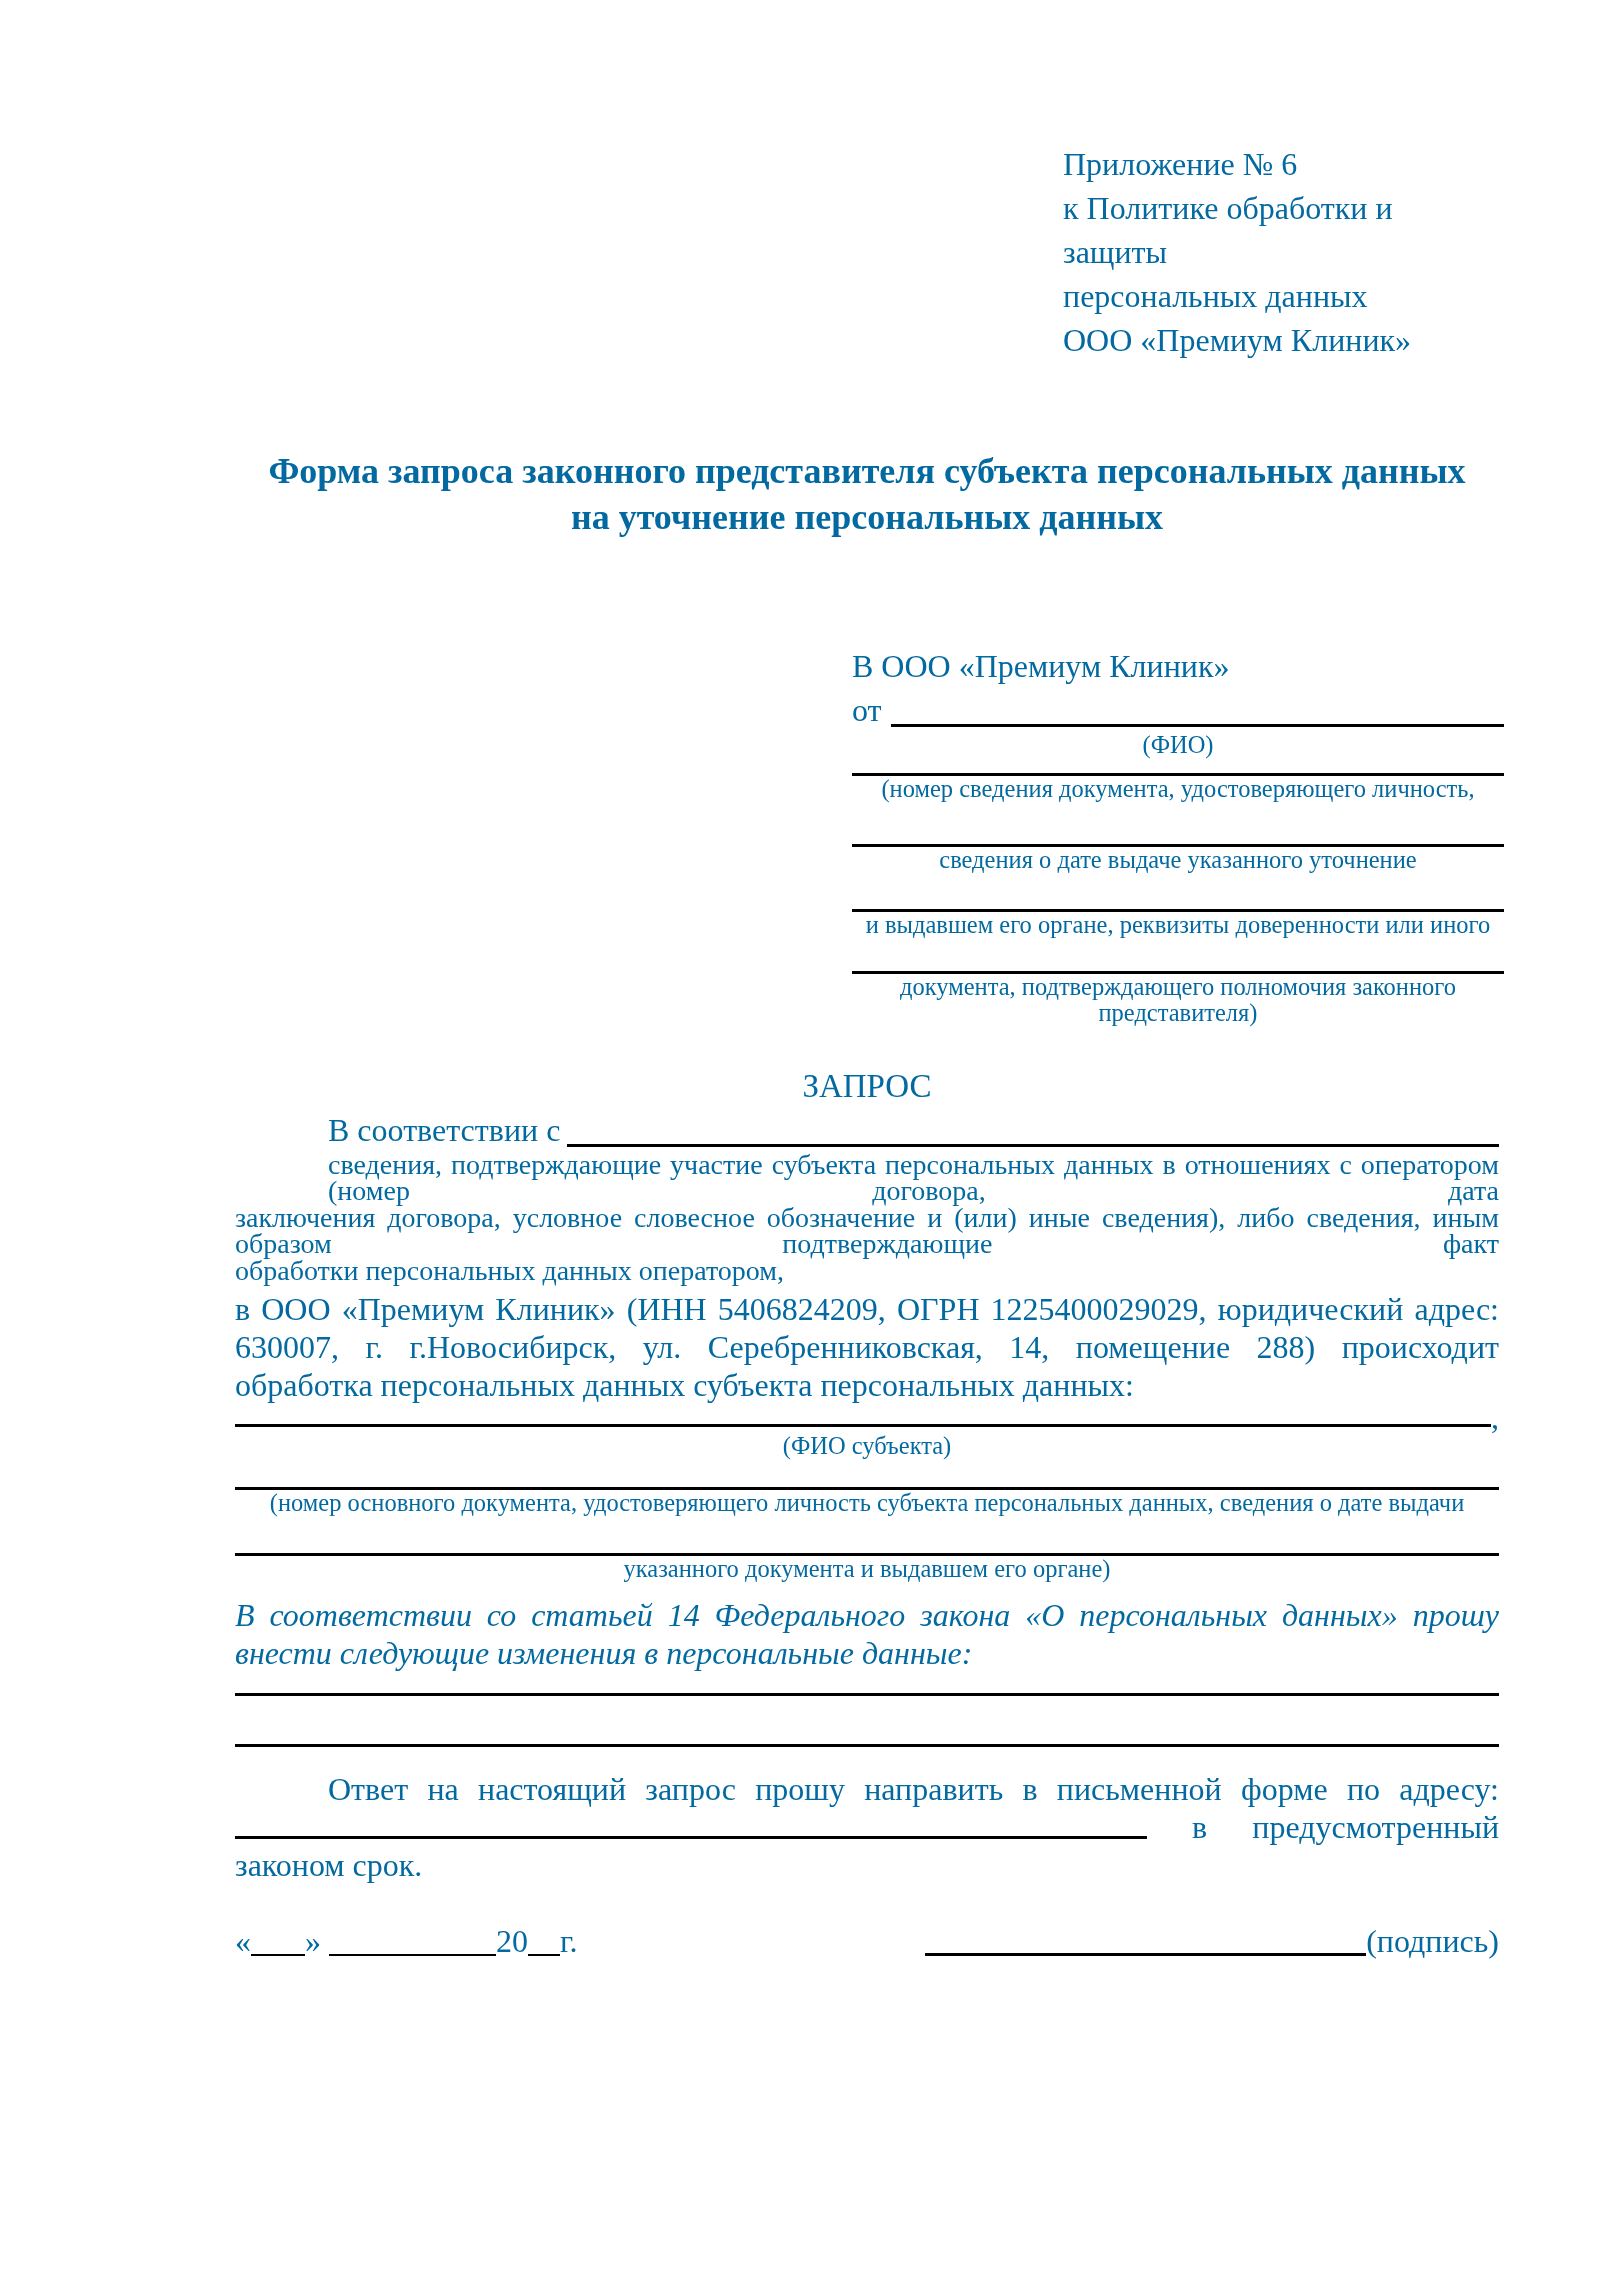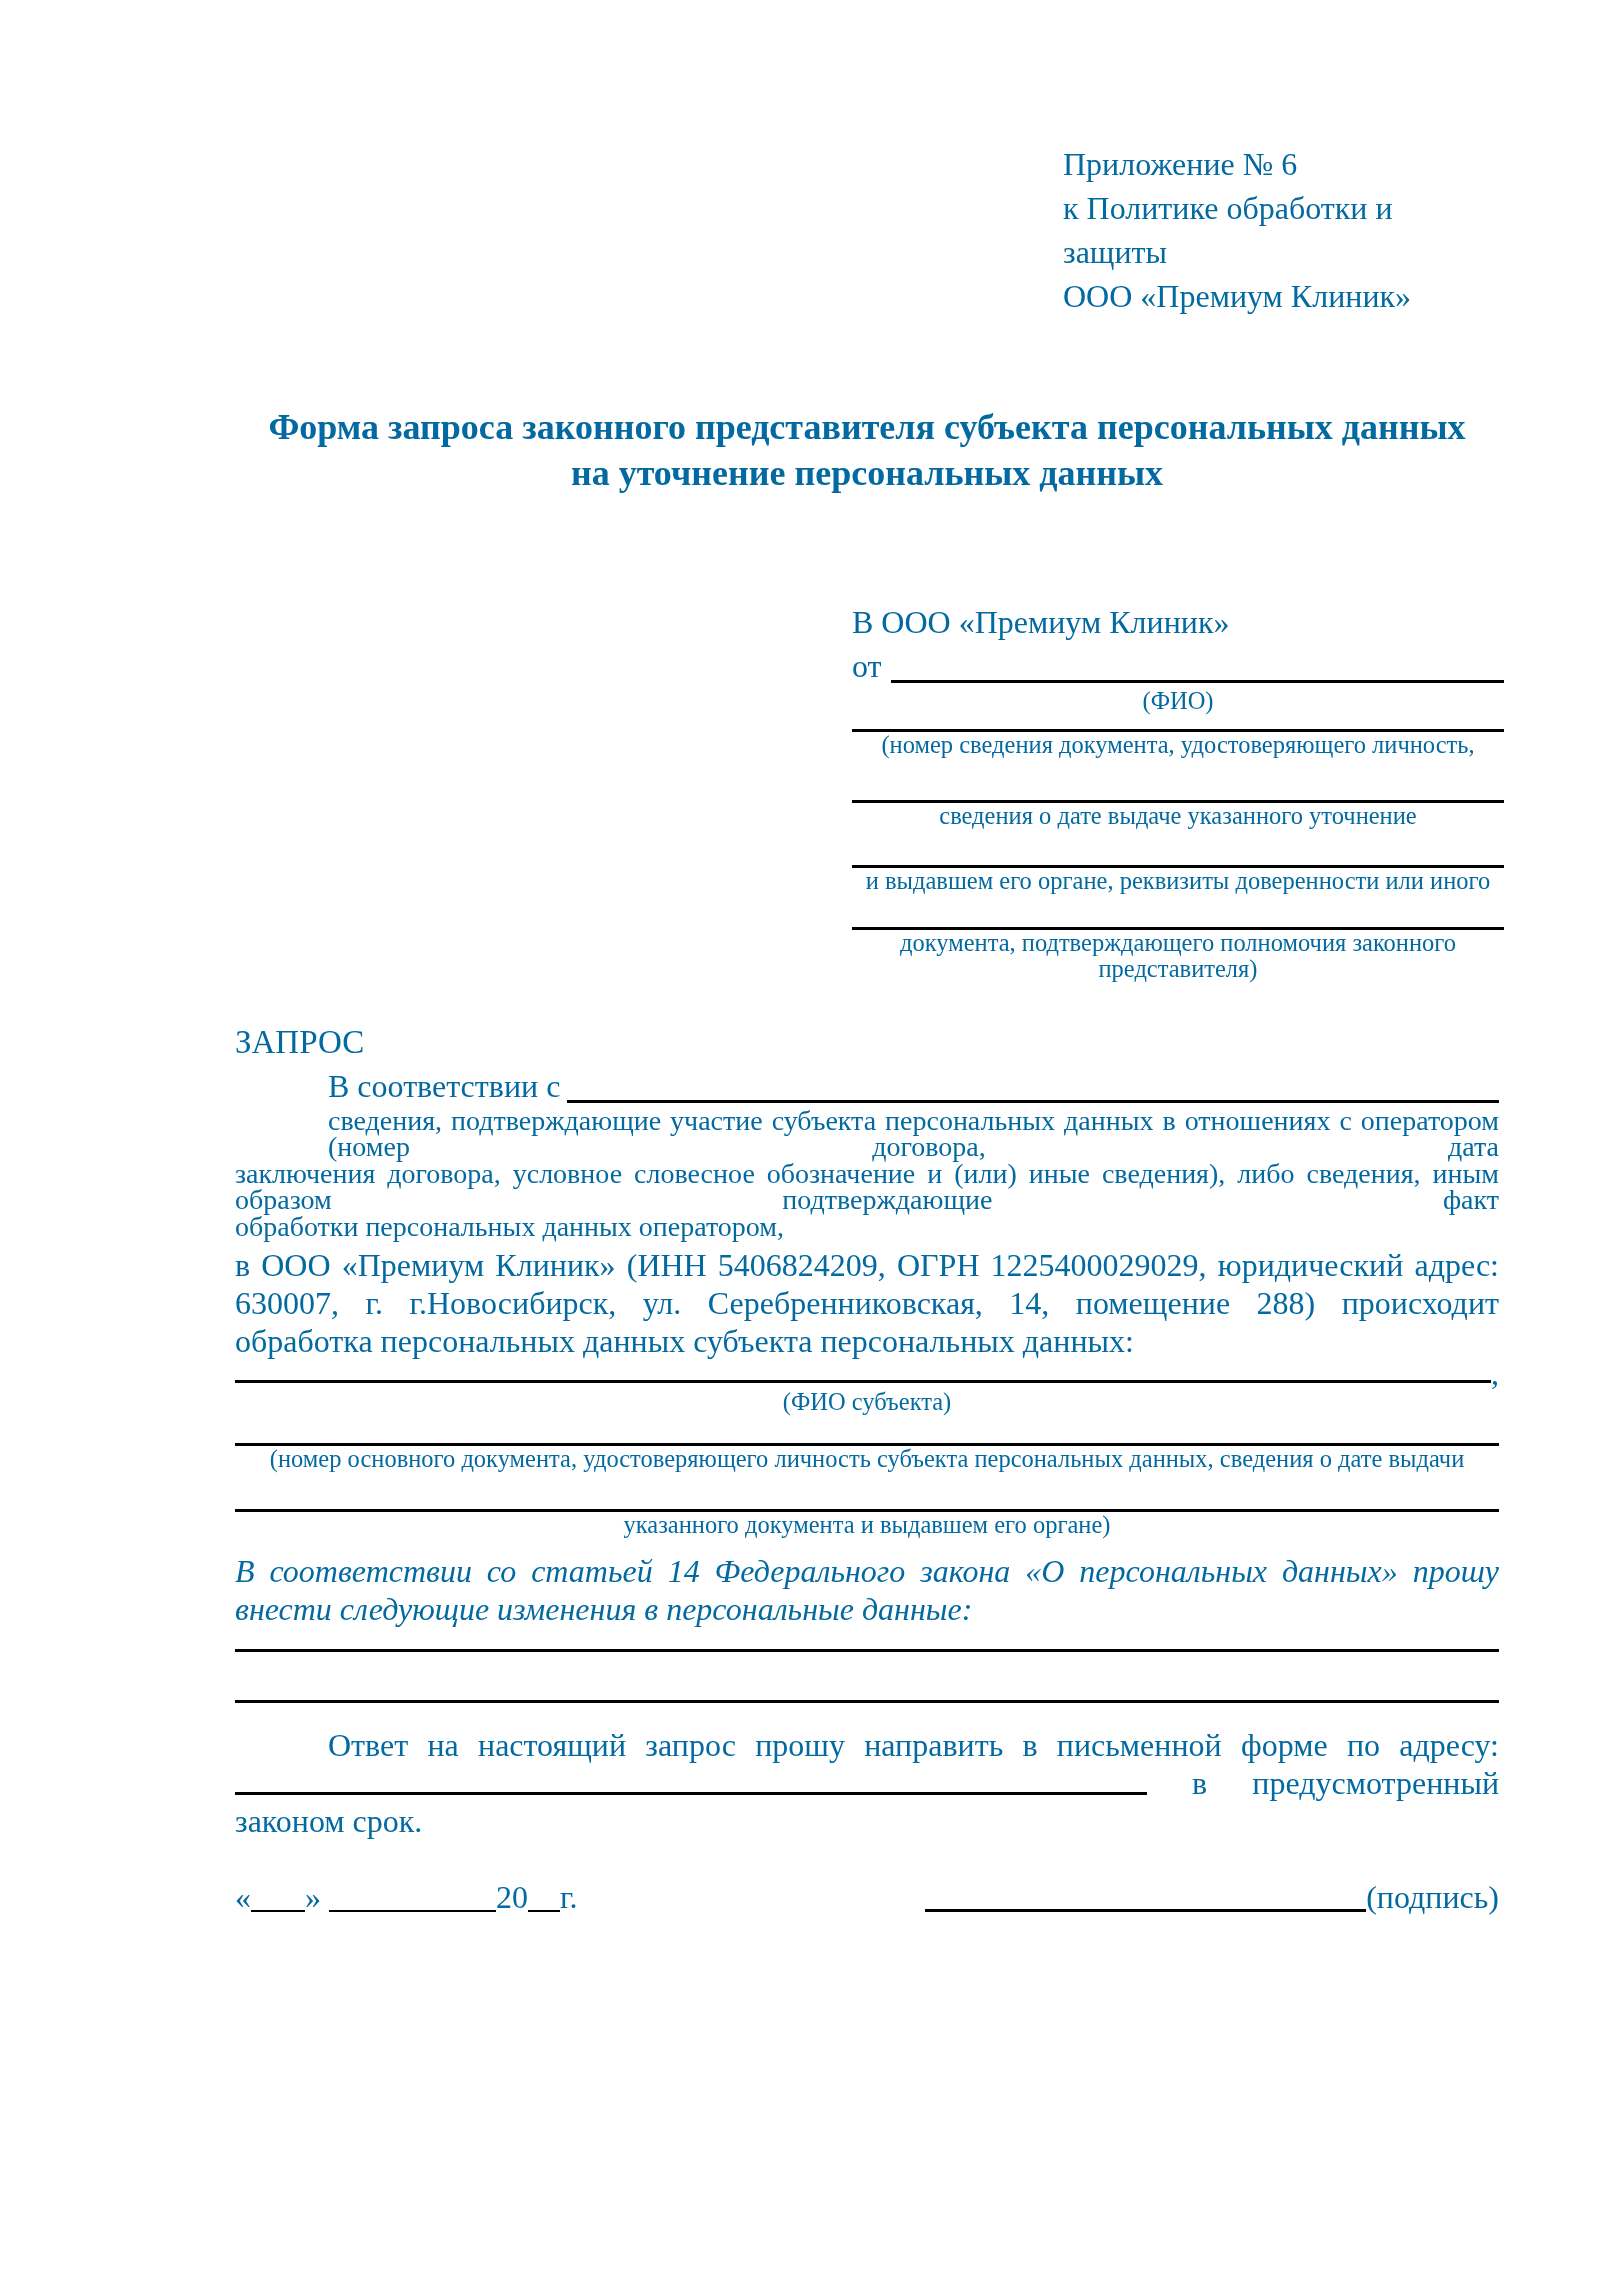"персональных данных" div { html: none -> <div>персональных данных</div> }
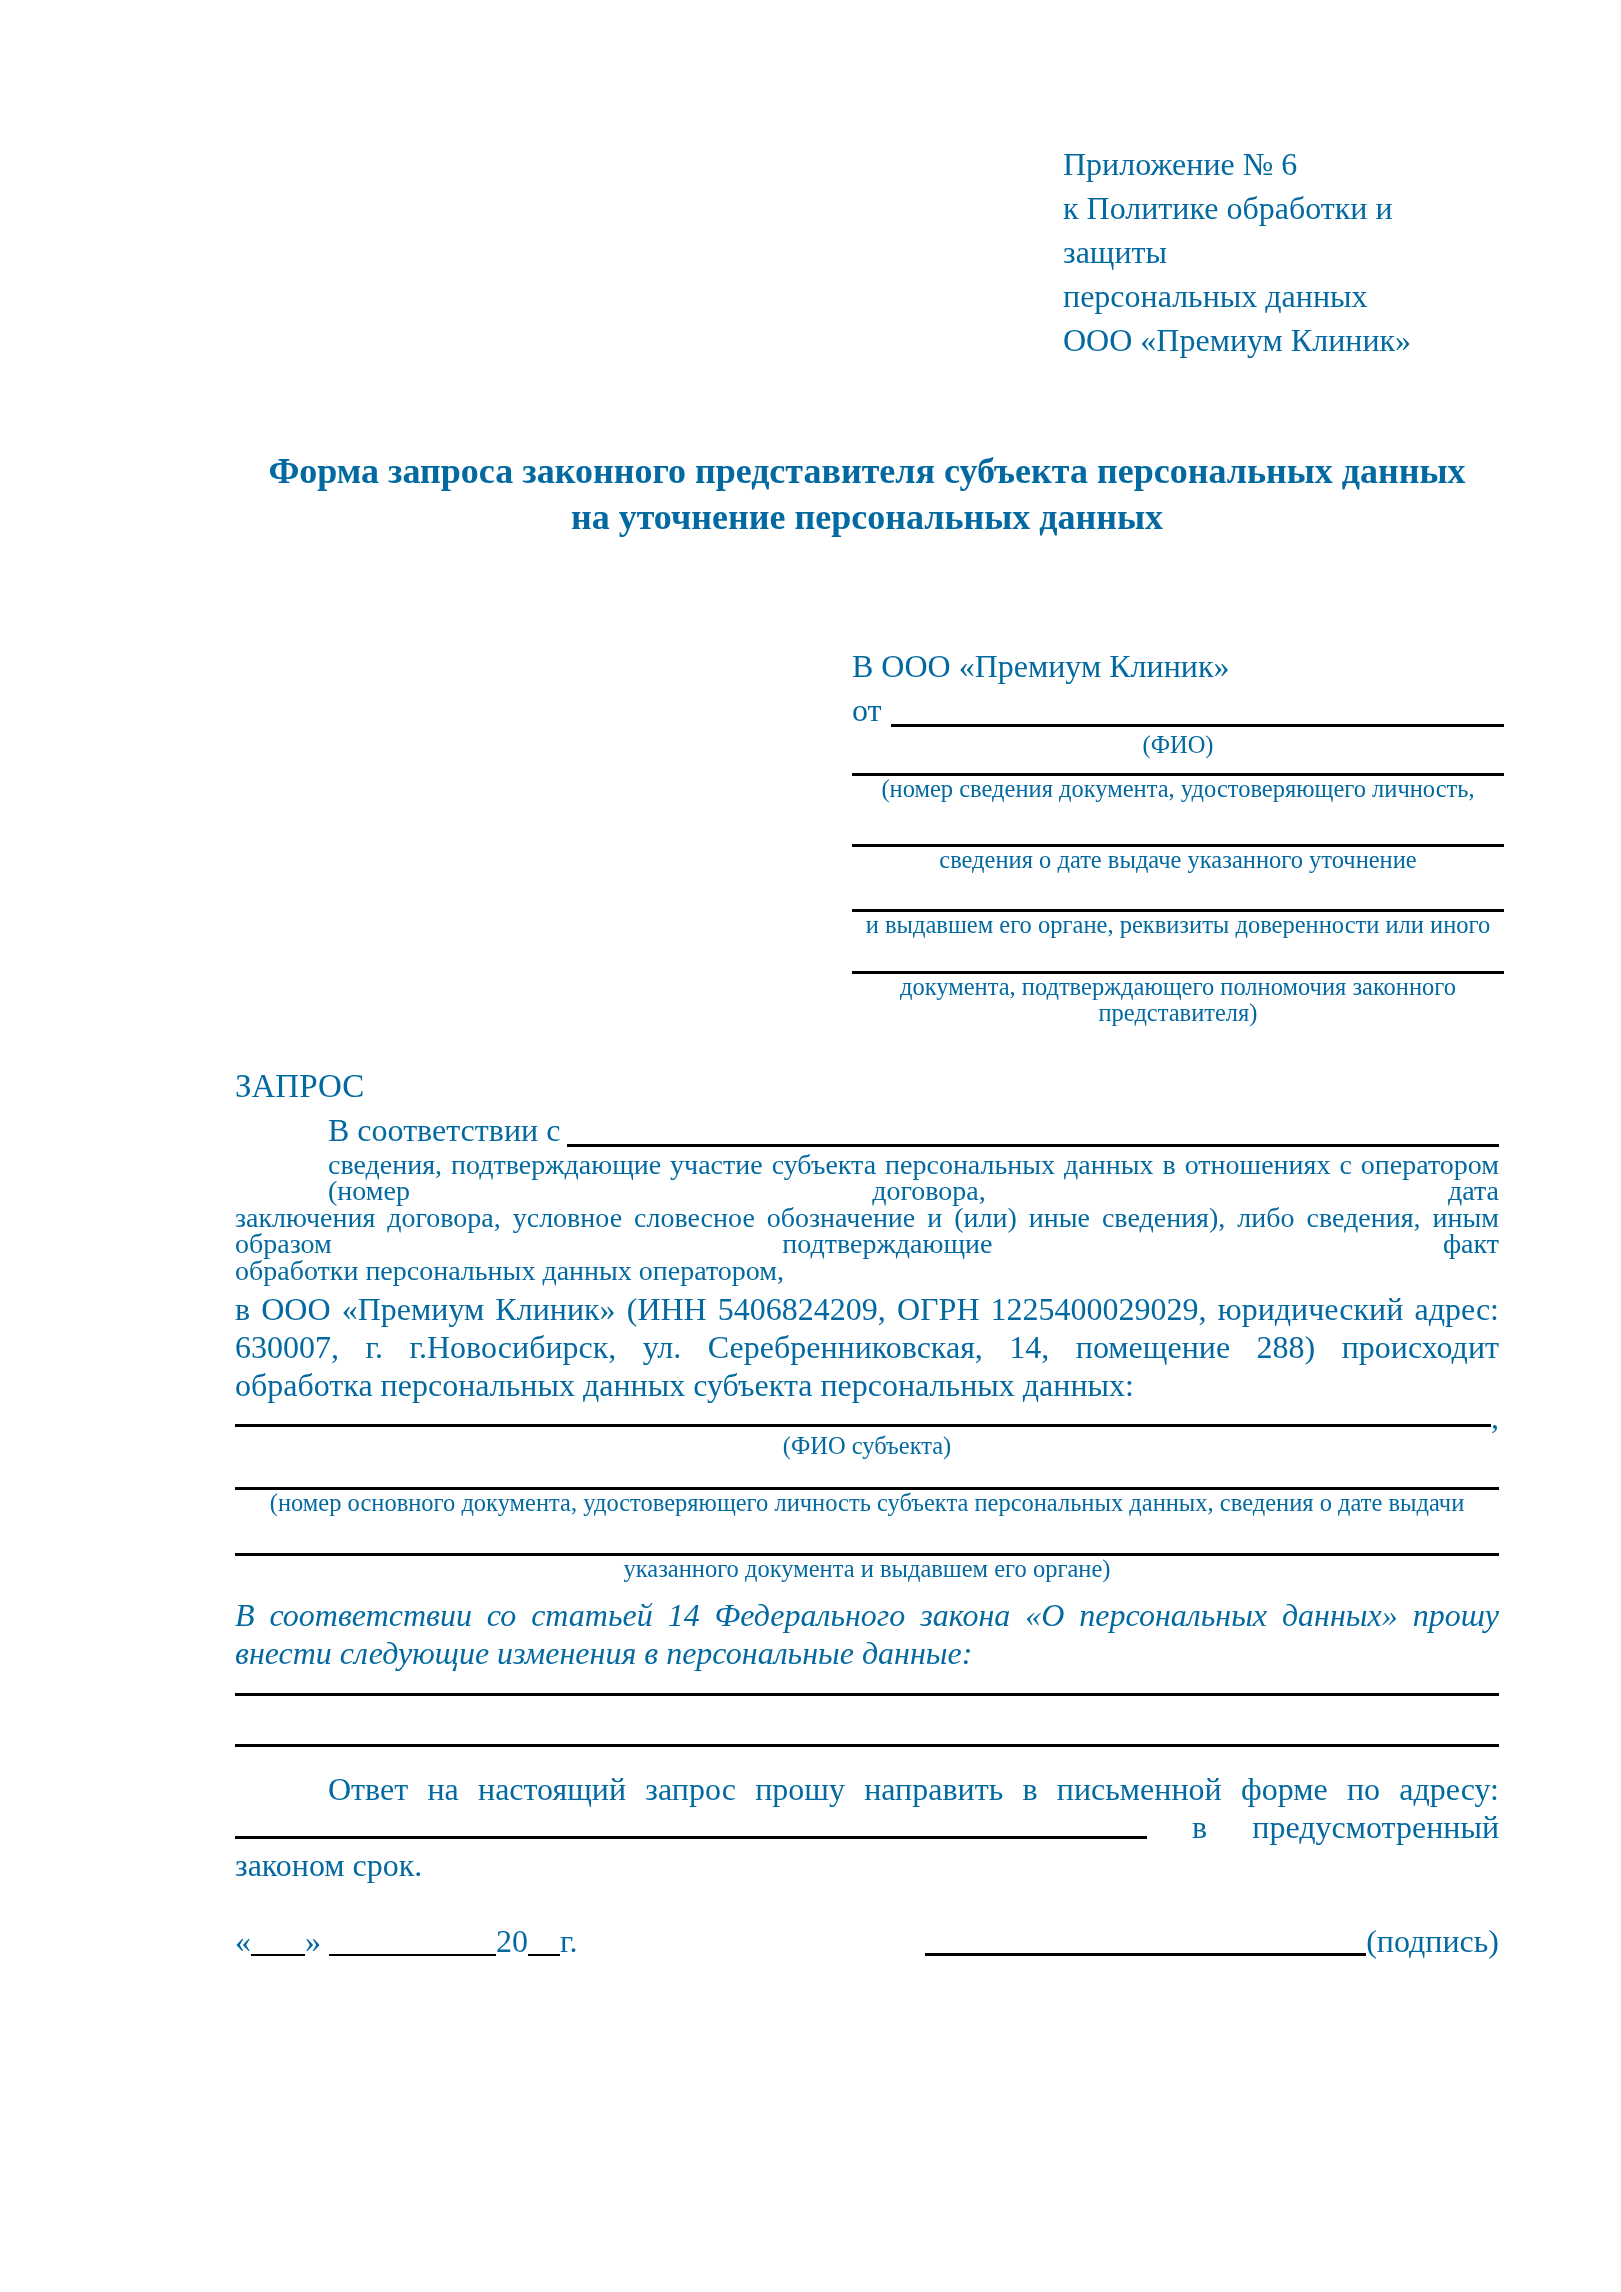"ЗАПРОС" .zapros { text-align: none -> center }
